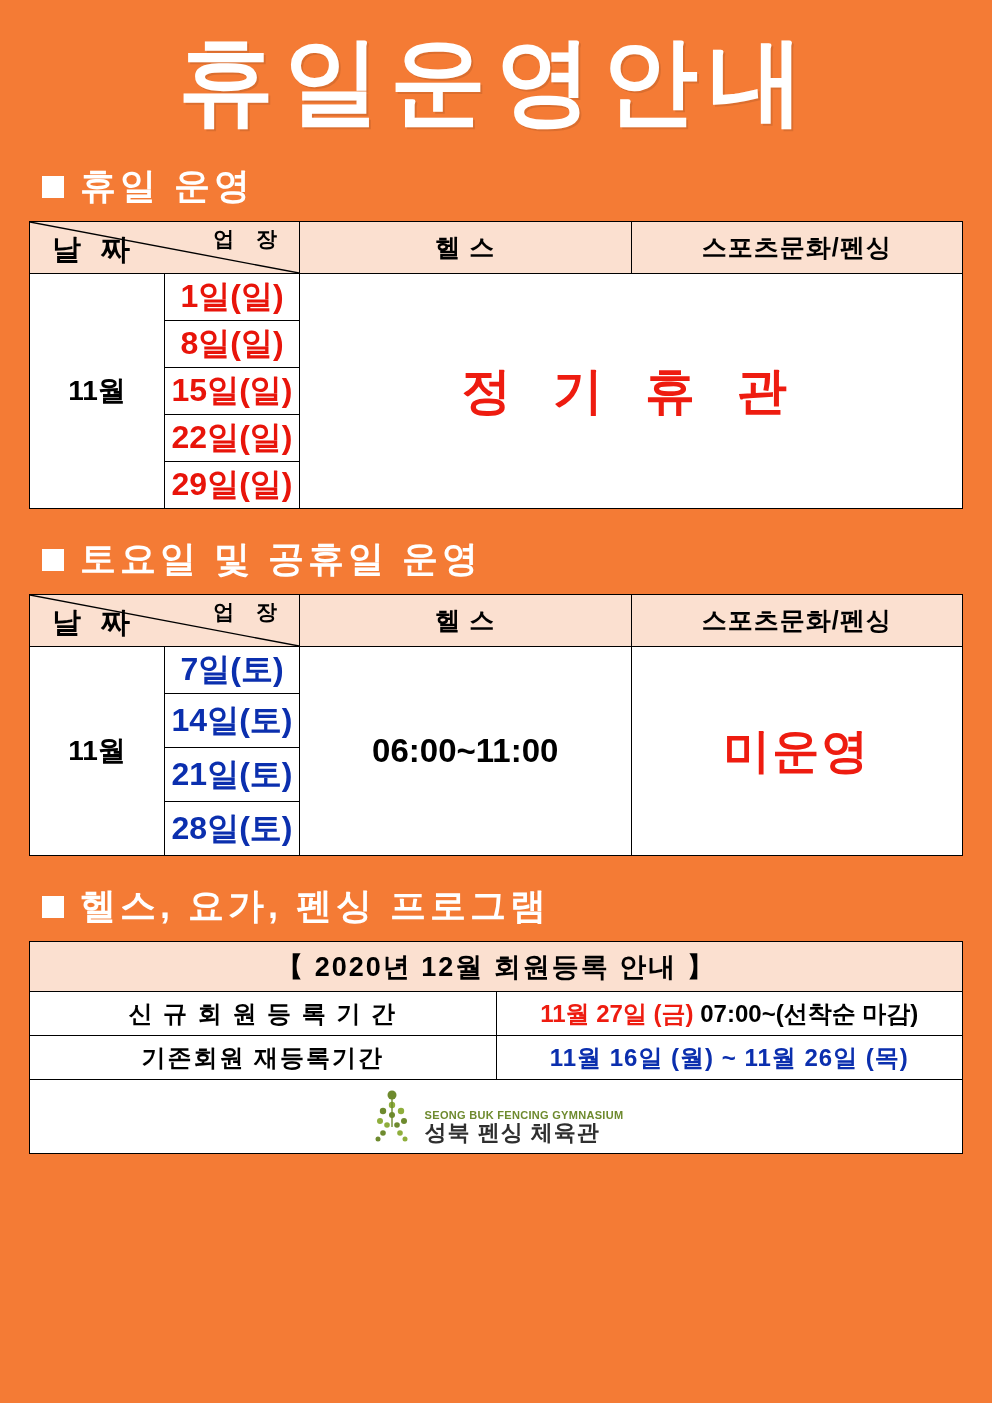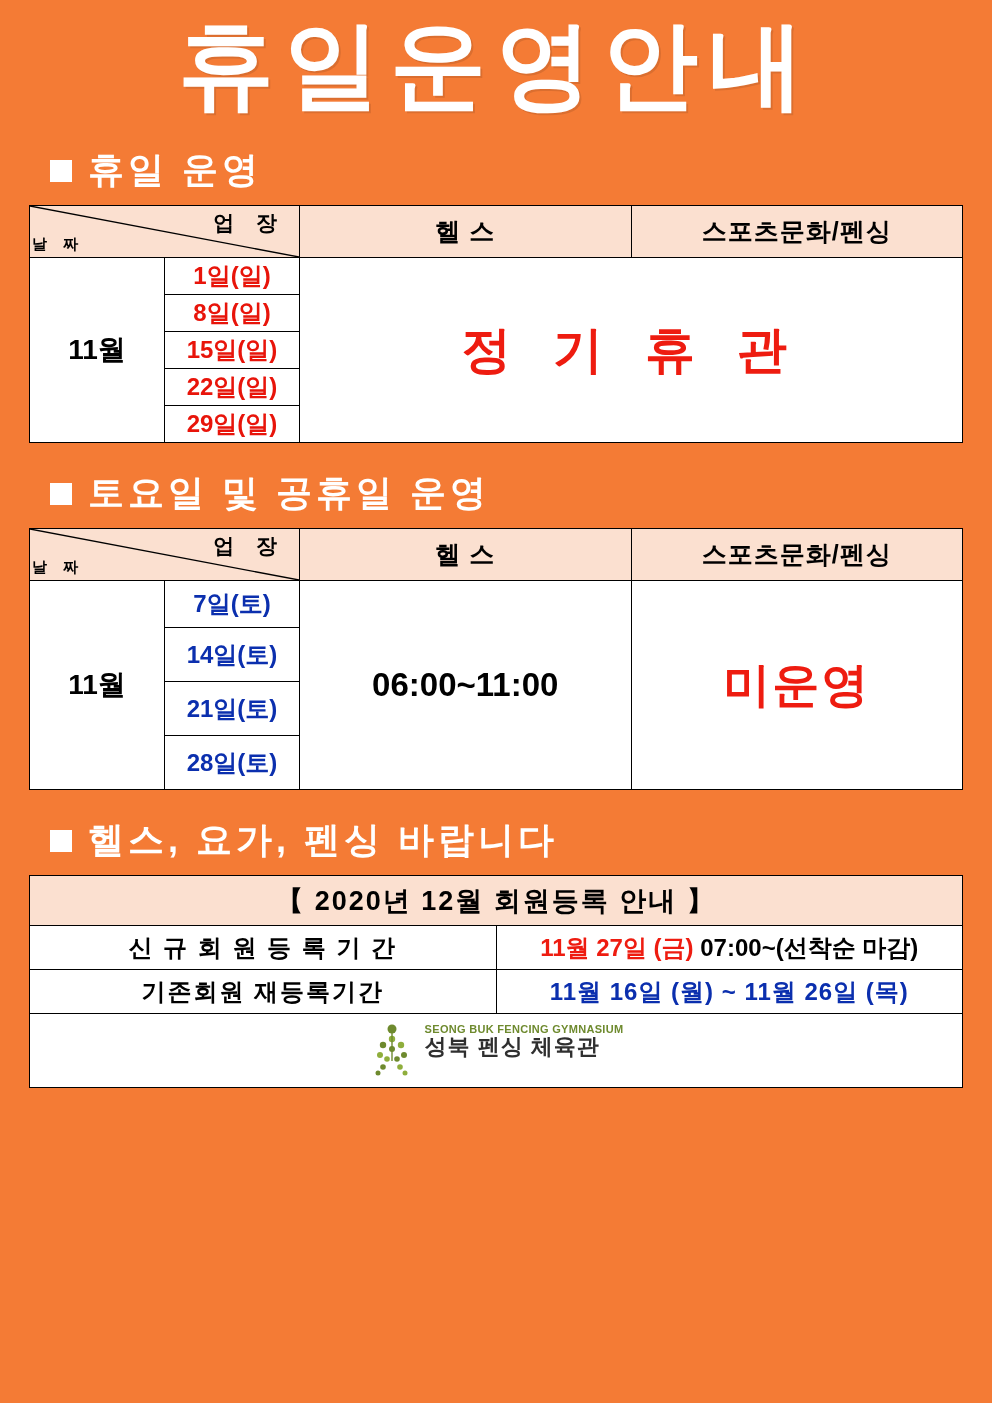"휴일운영안내" .title { padding-top: 10px -> 26px }
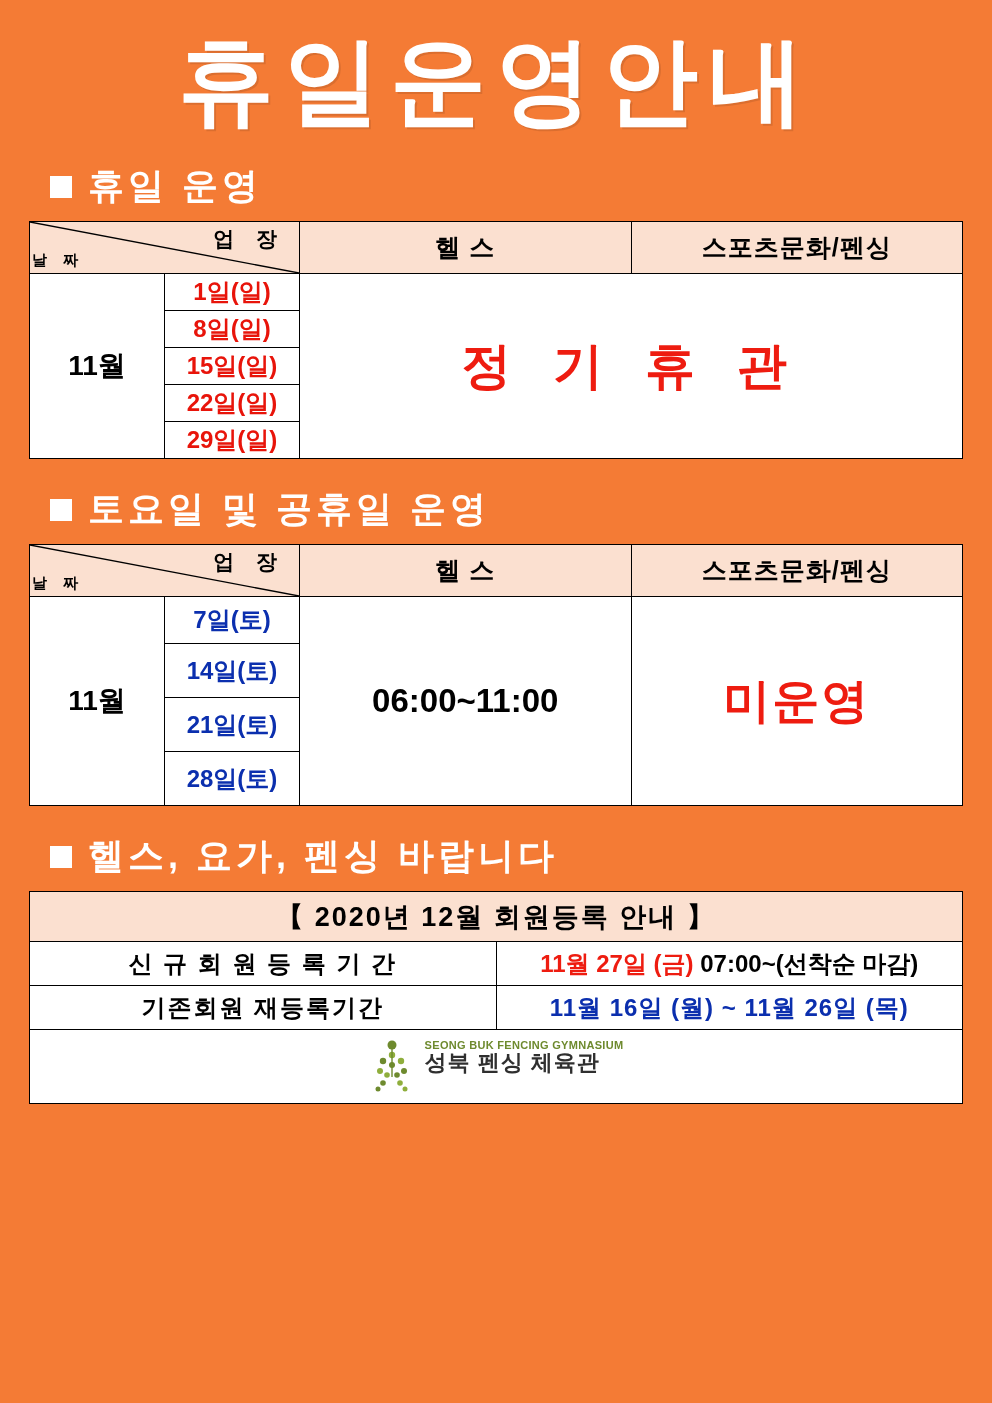"휴일 운영" .section-head { margin: 26px 0 10px 14px -> 26px 0 10px 6px }
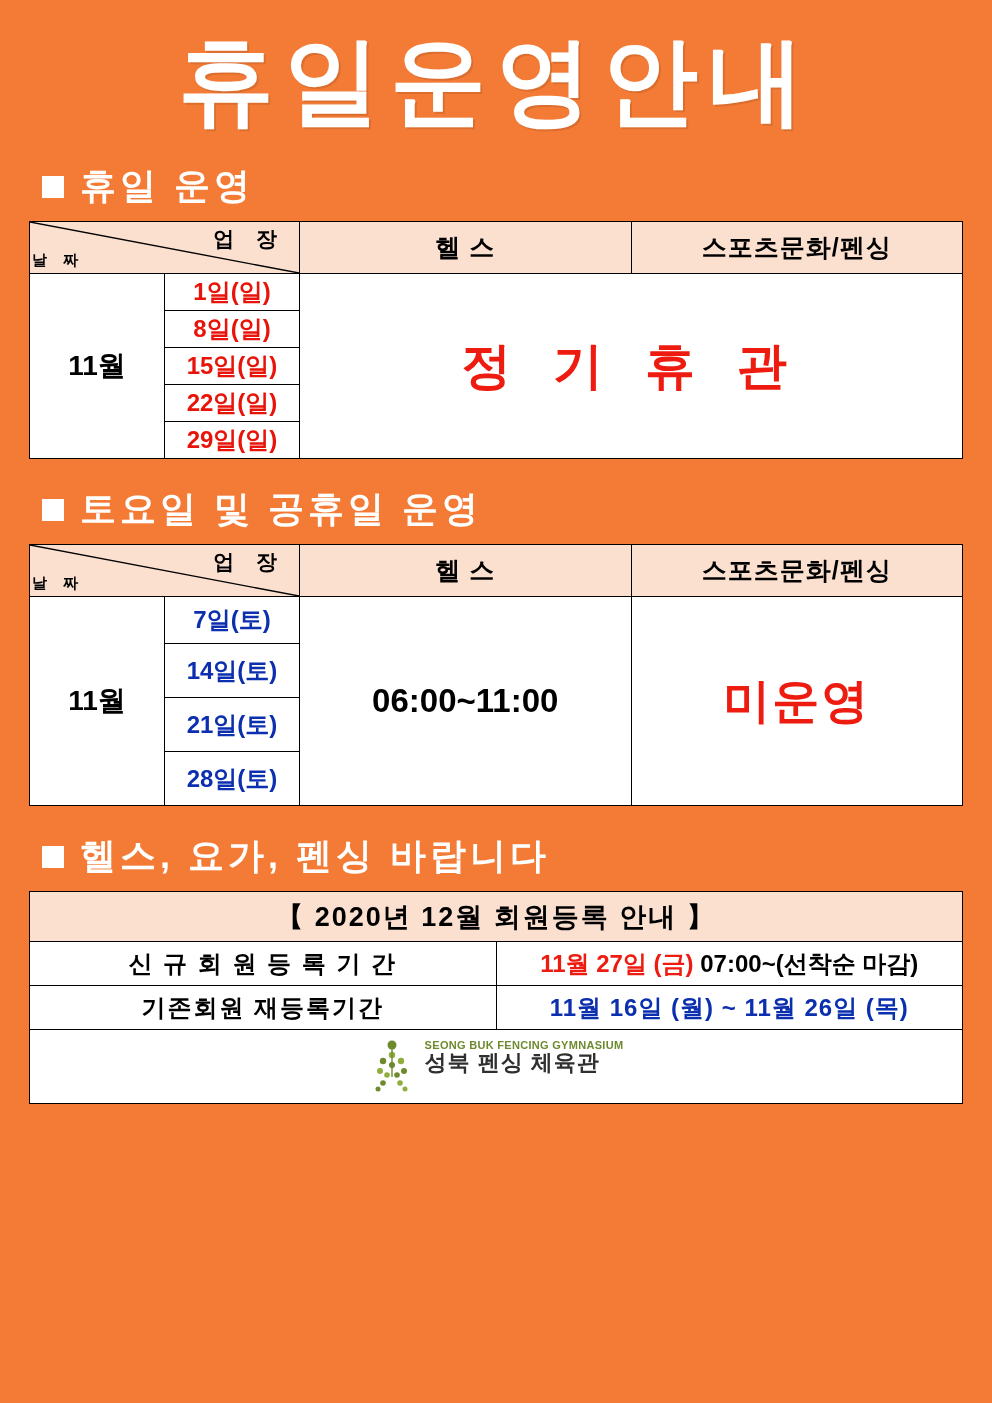"날 짜" .diag .bl { font-size: 15px -> 29px; left: 2px -> 22px }
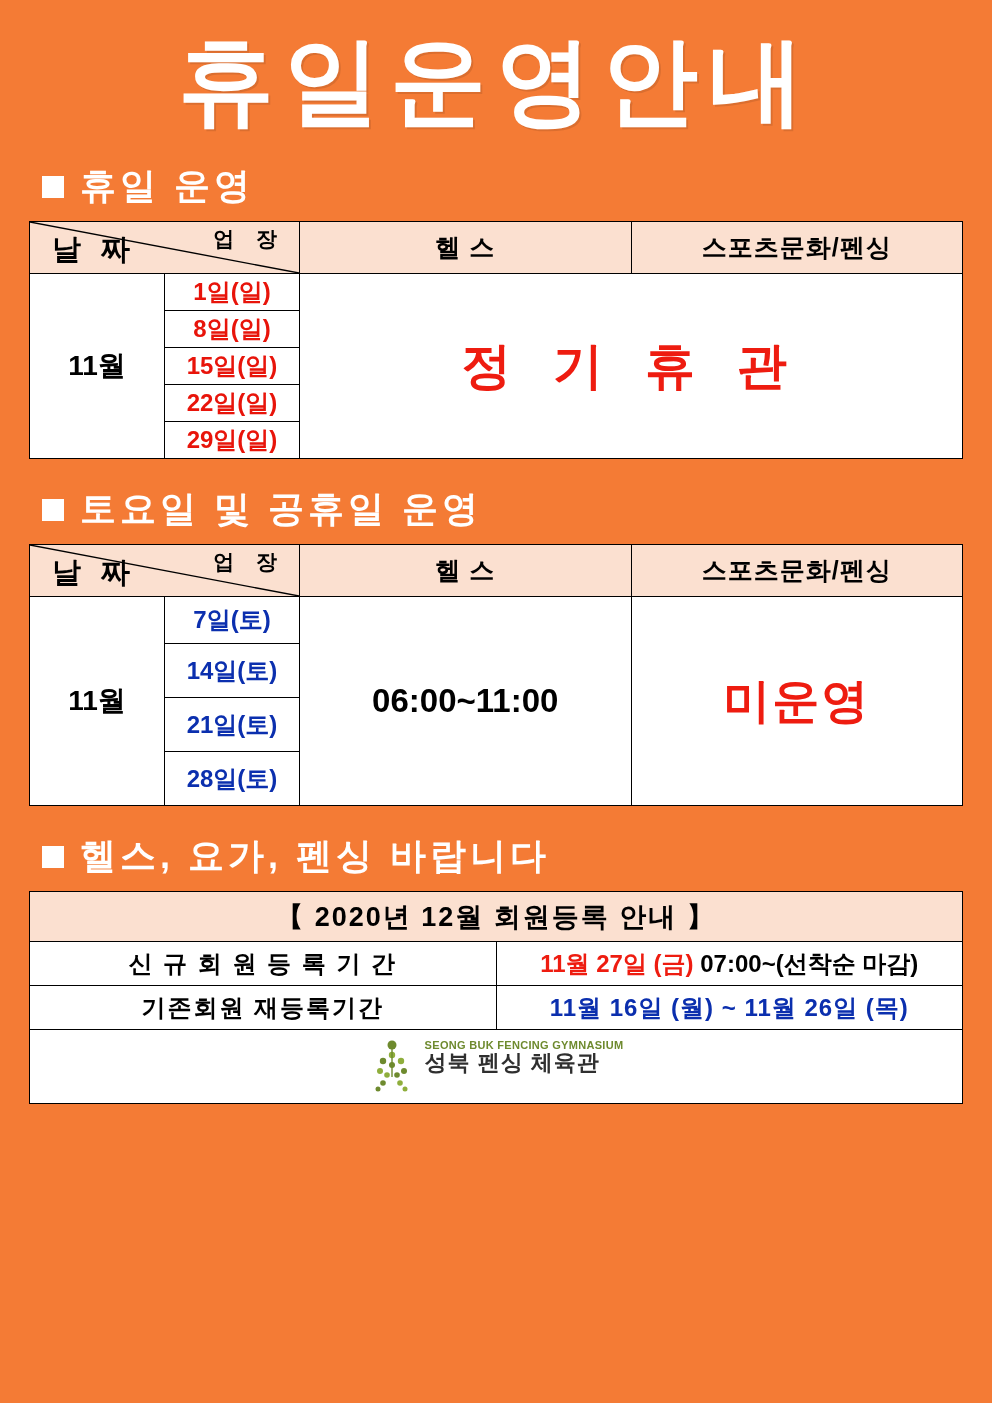"1일(일)" .day-cell { font-size: 24px -> 32px }
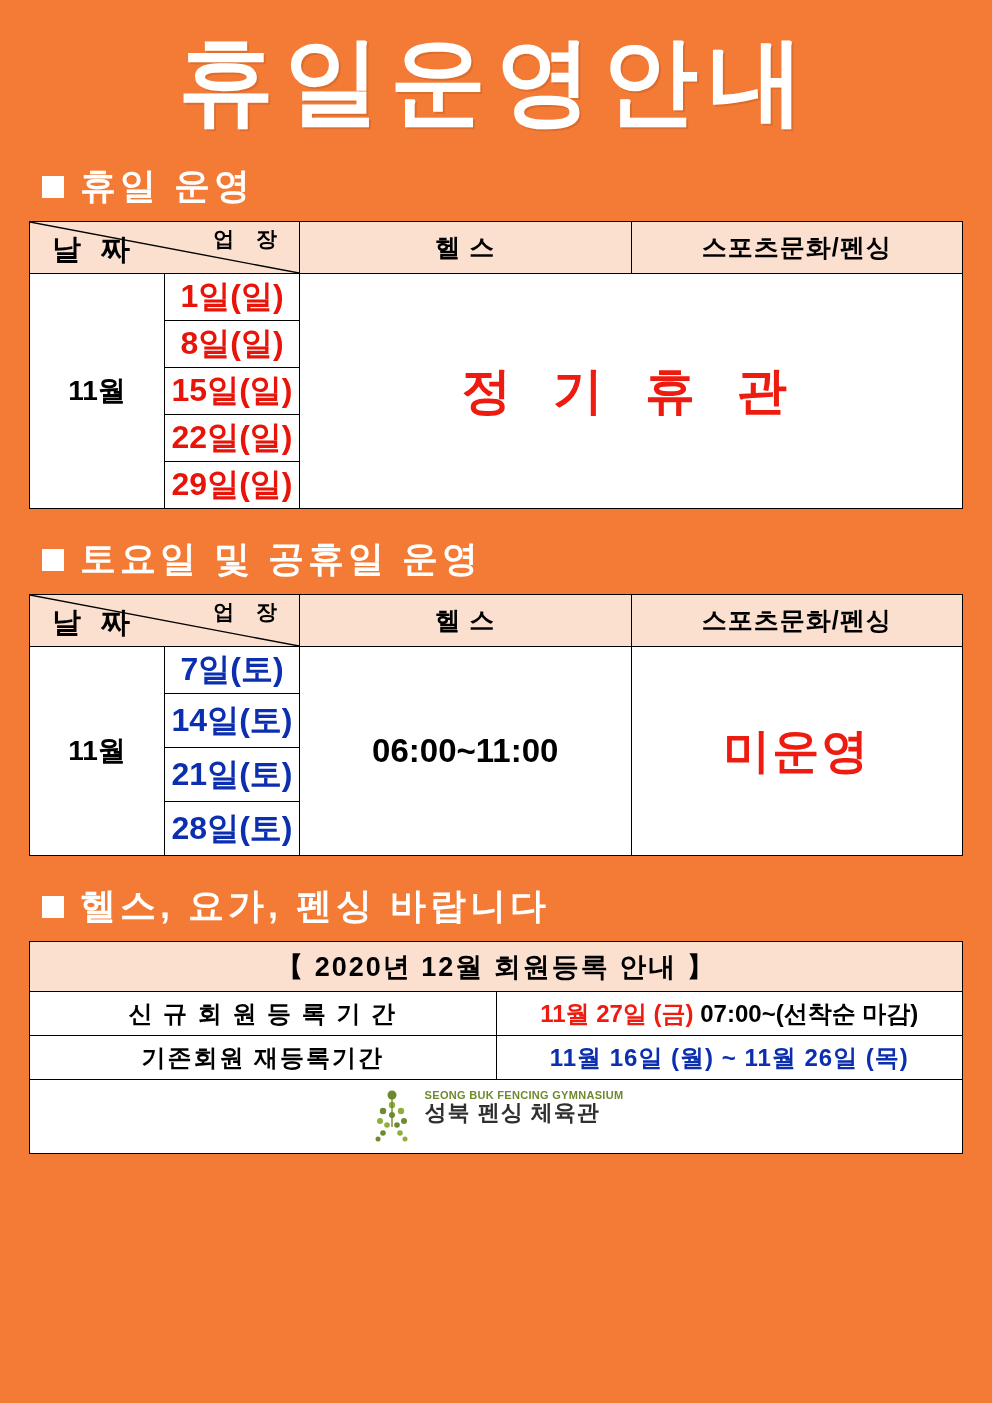"헬스, 요가, 펜싱 바랍니다" span { text: 바랍니다 -> 프로그램 }
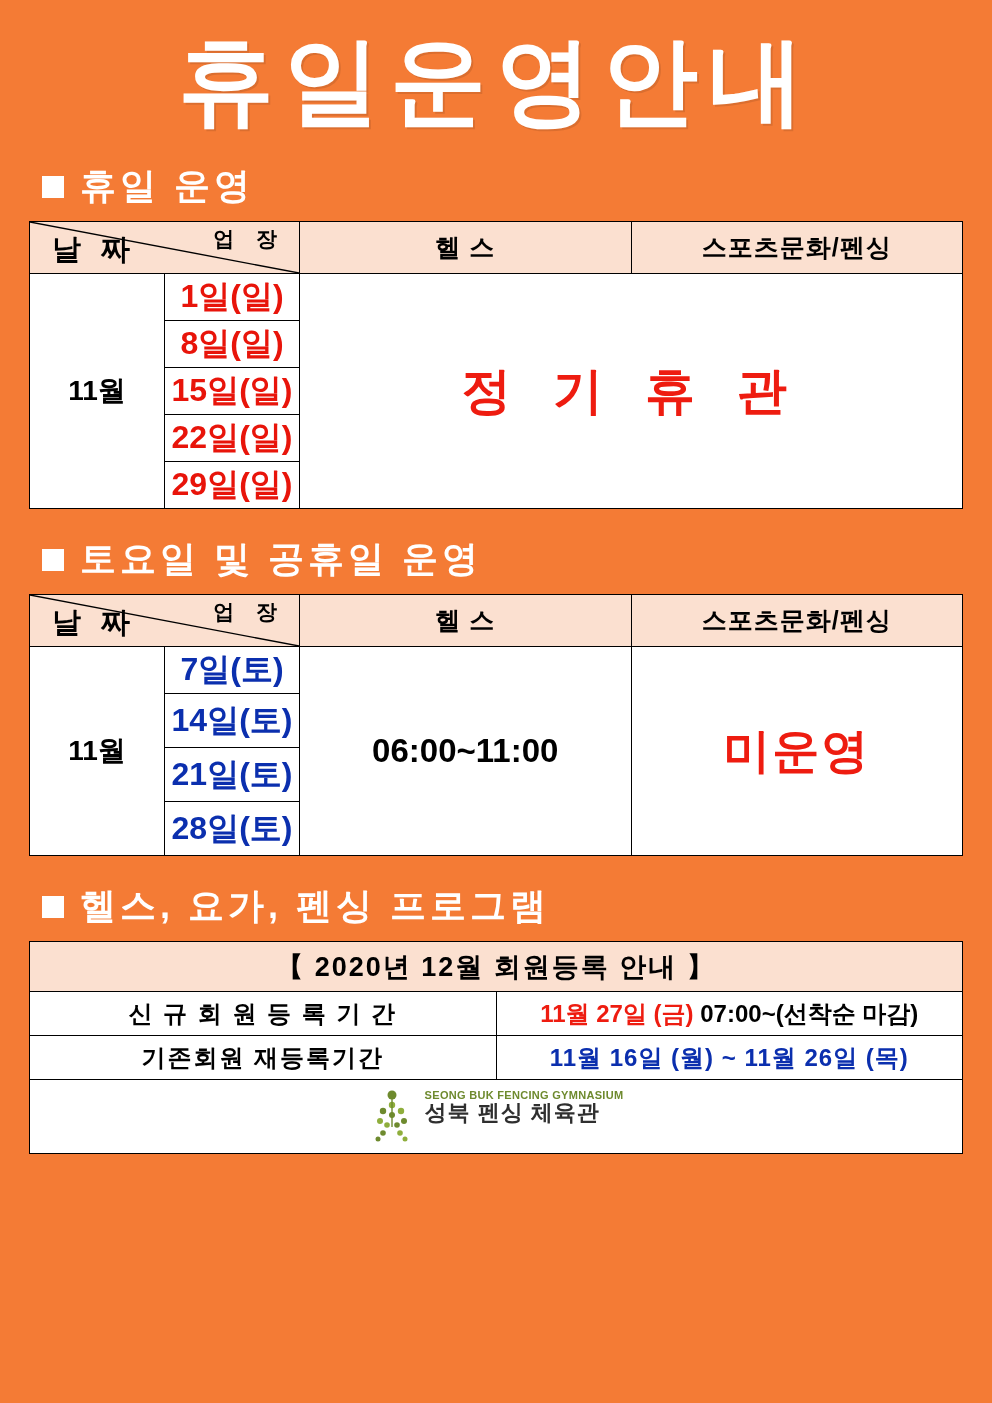"SEONG BUK FENCING GYMNASIUM" .logo-wrap { align-items: flex-start -> flex-end }
